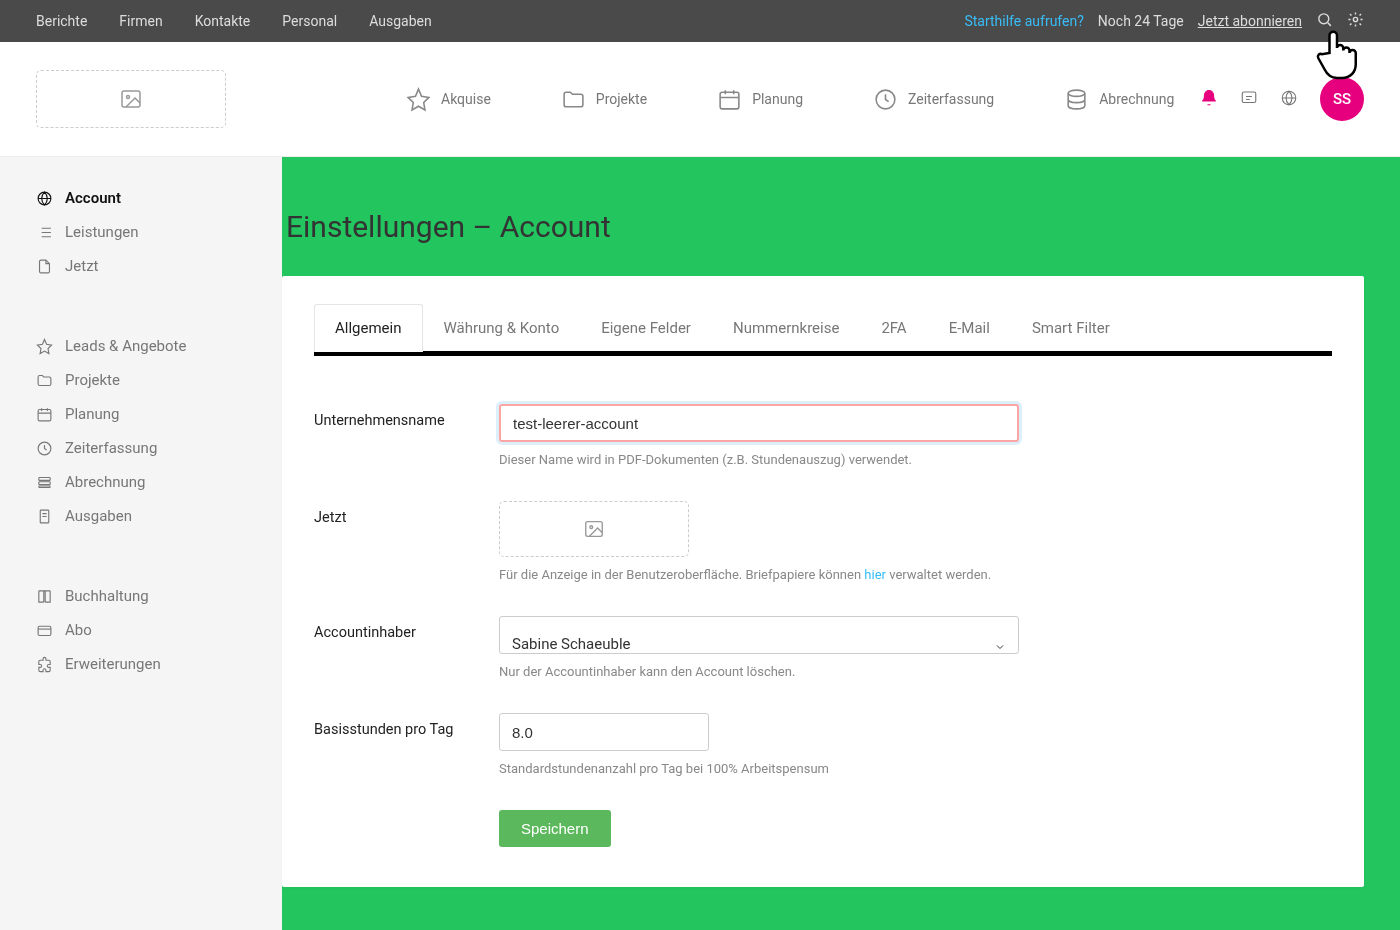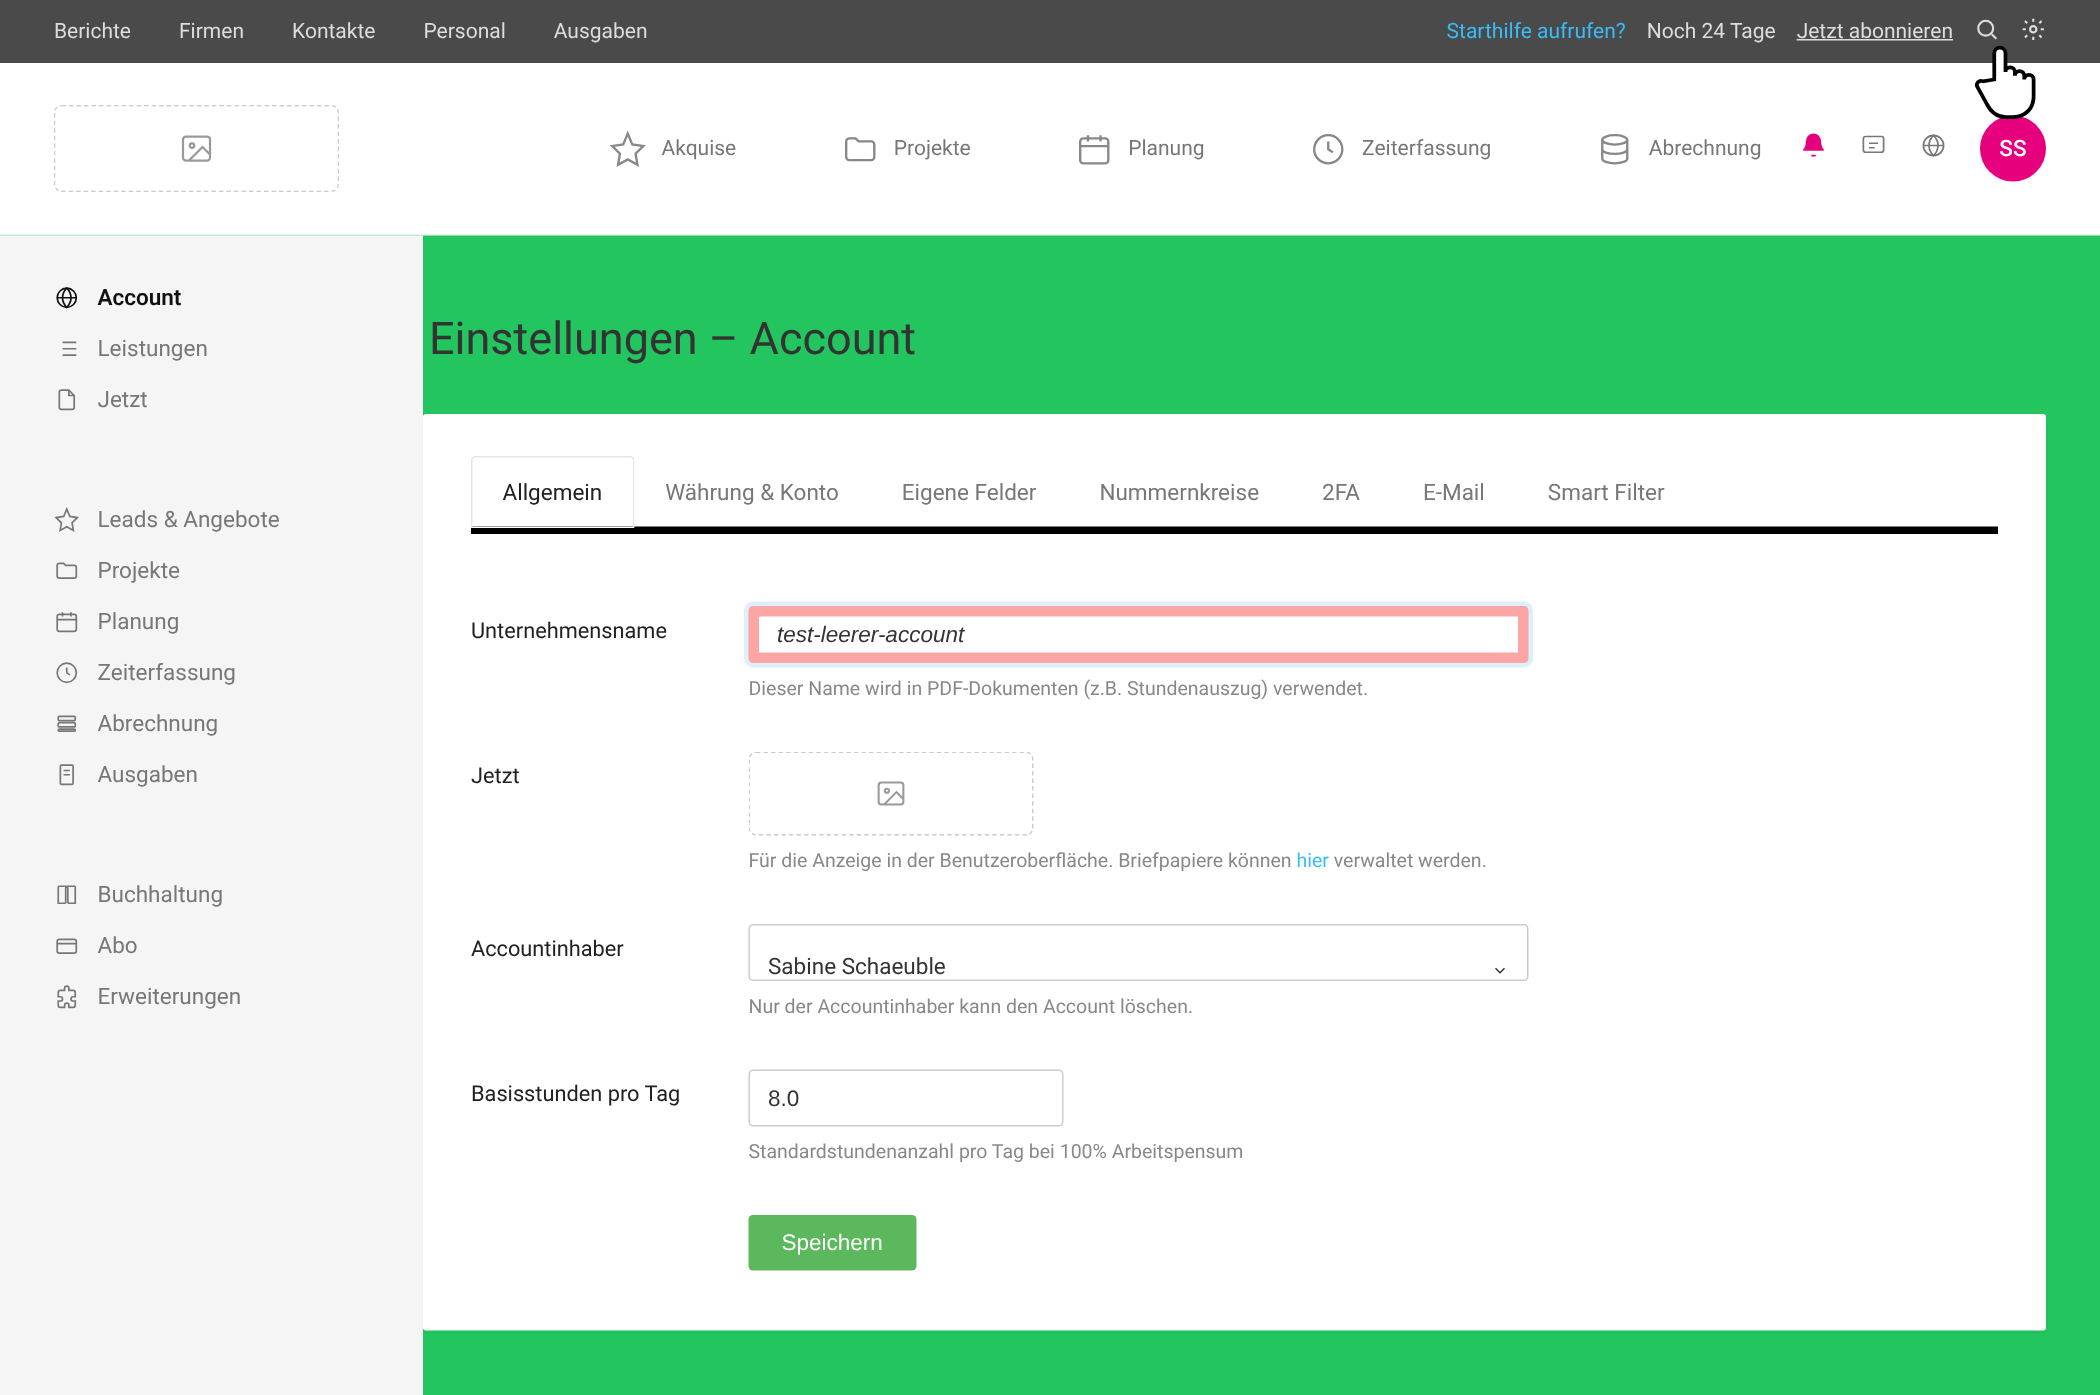"test-leerer-account" .text-input.focused { border: 7px solid #fca5a5 -> 2px solid #fca5a5; font-style: italic -> none }
